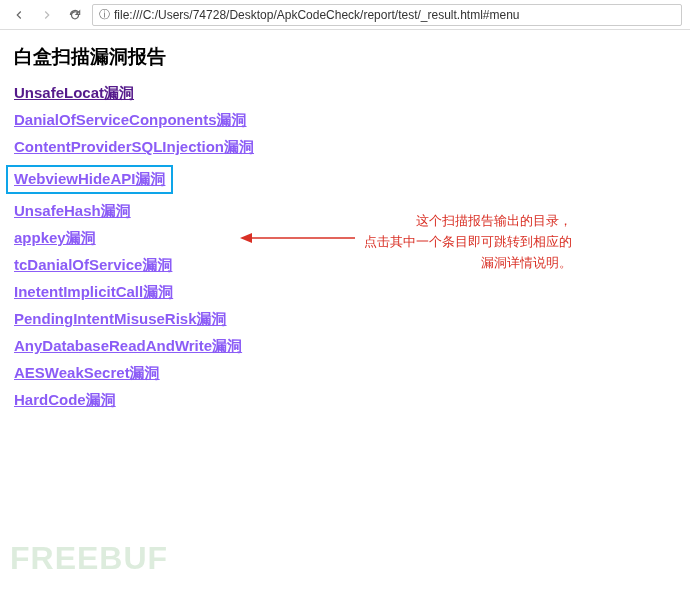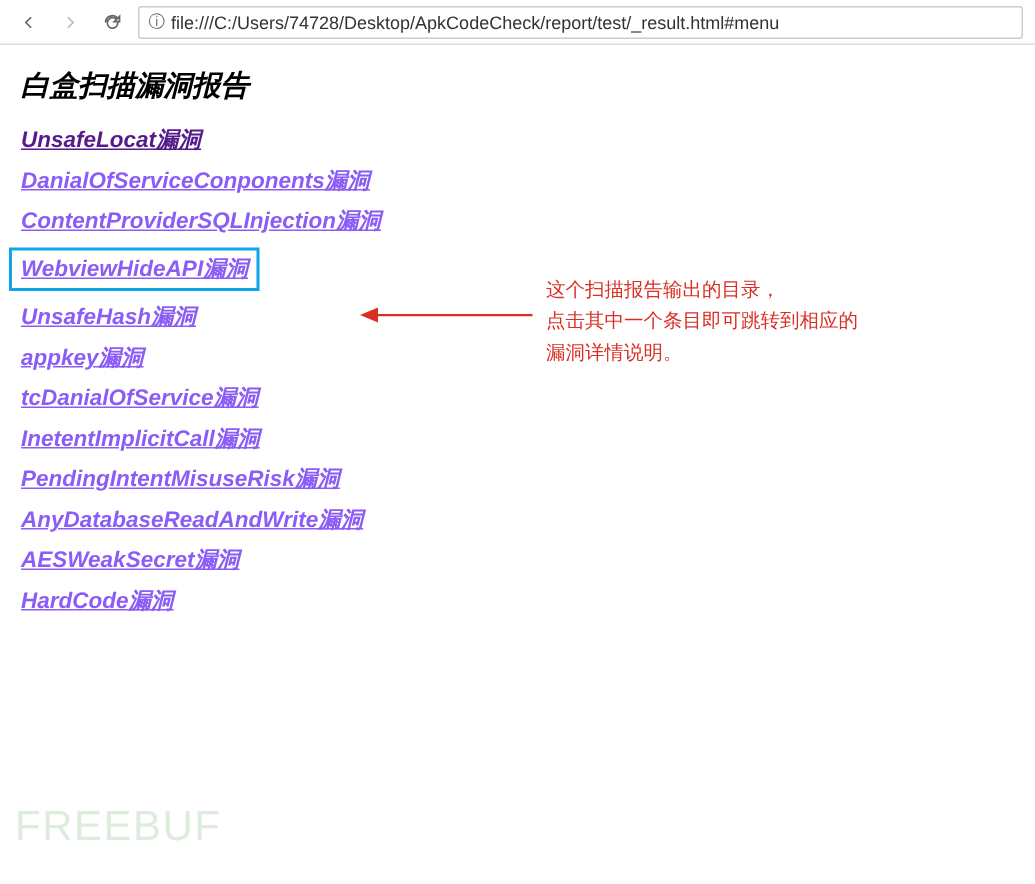"白盒扫描漏洞报告" .content { font-style: italic -> none }
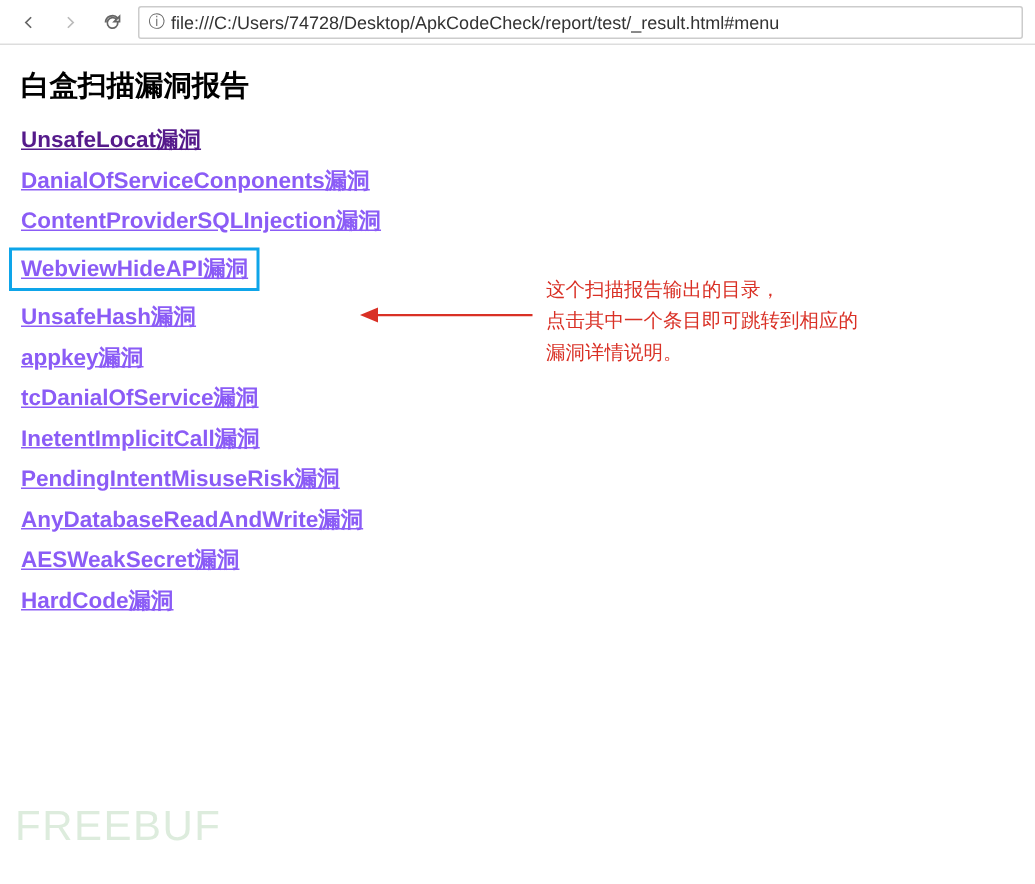"这个扫描报告输出的目录，" .annotation { text-align: none -> right; top: 195px -> 223px }
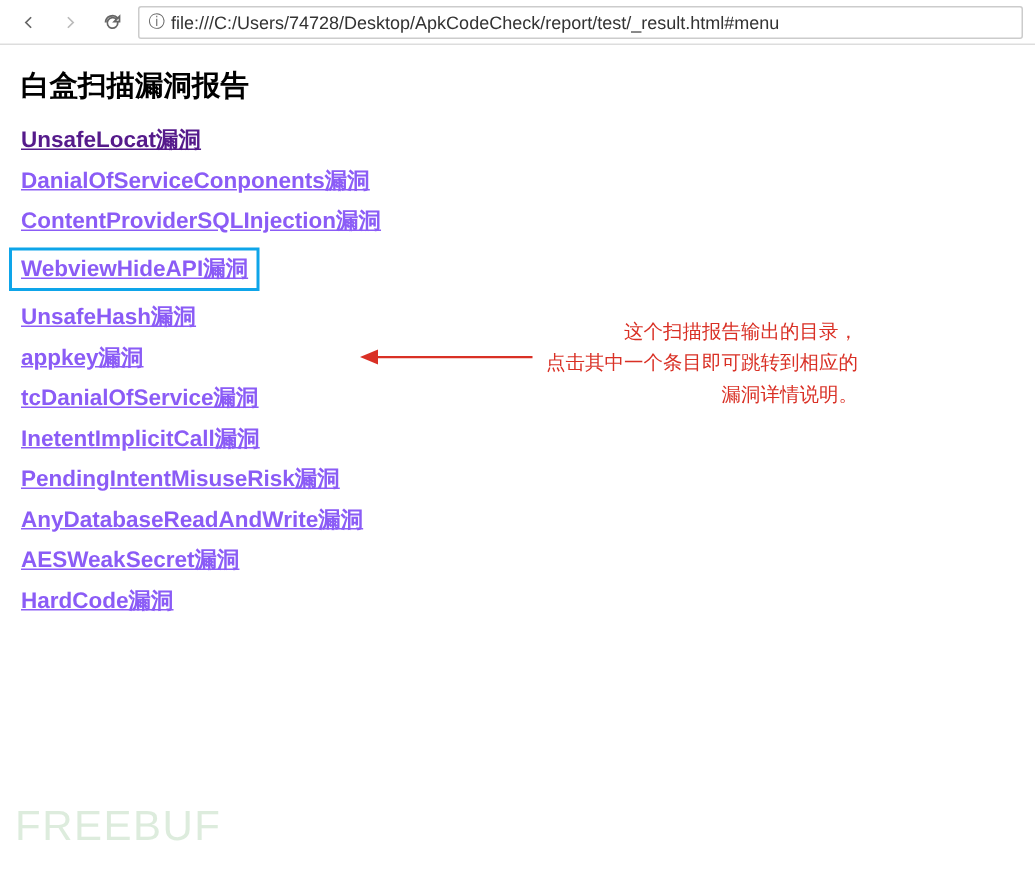"FREEBUF" .watermark { bottom: 22px -> 12px; font-size: 28px -> 32px; font-weight: normal -> bold }
